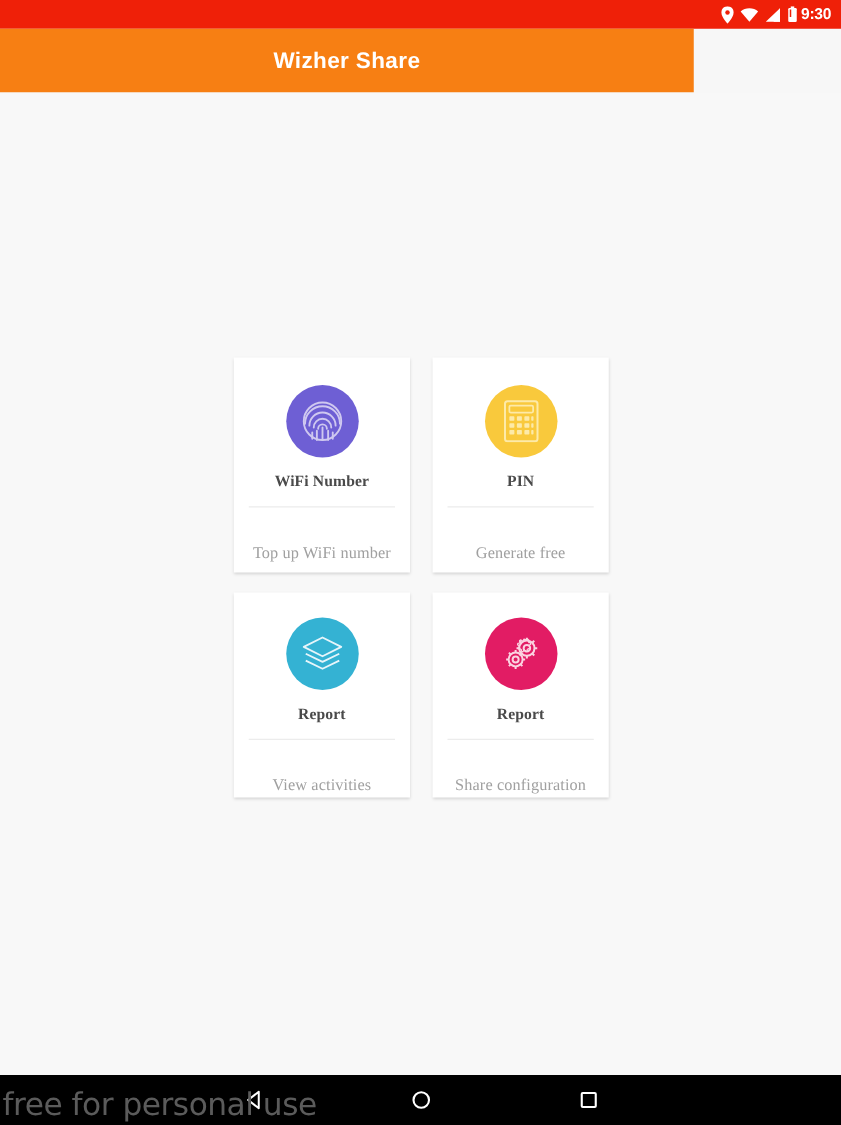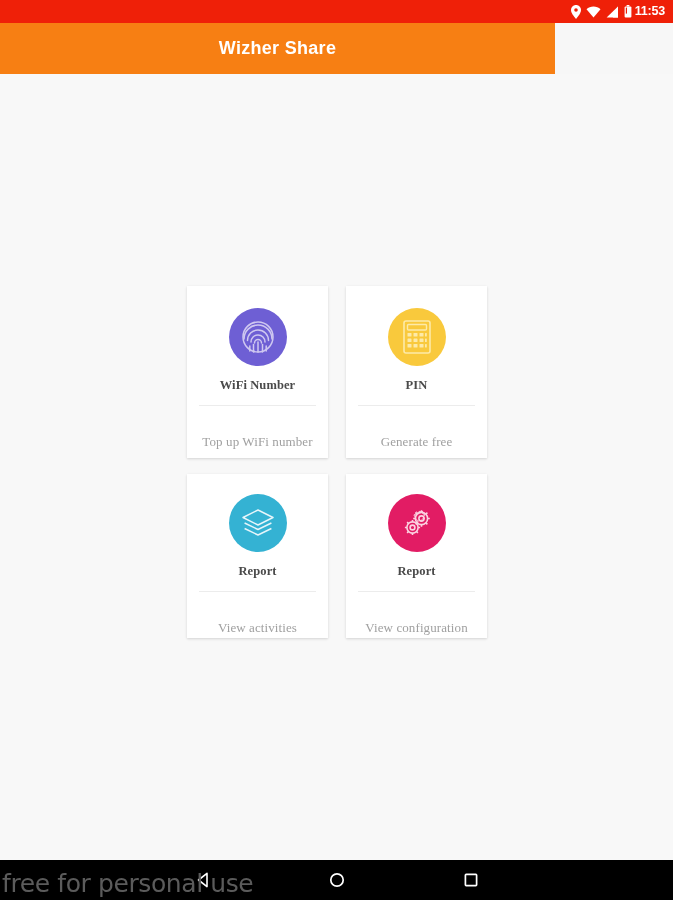"11:53" span.status-time { text: 11:53 -> 9:30 }
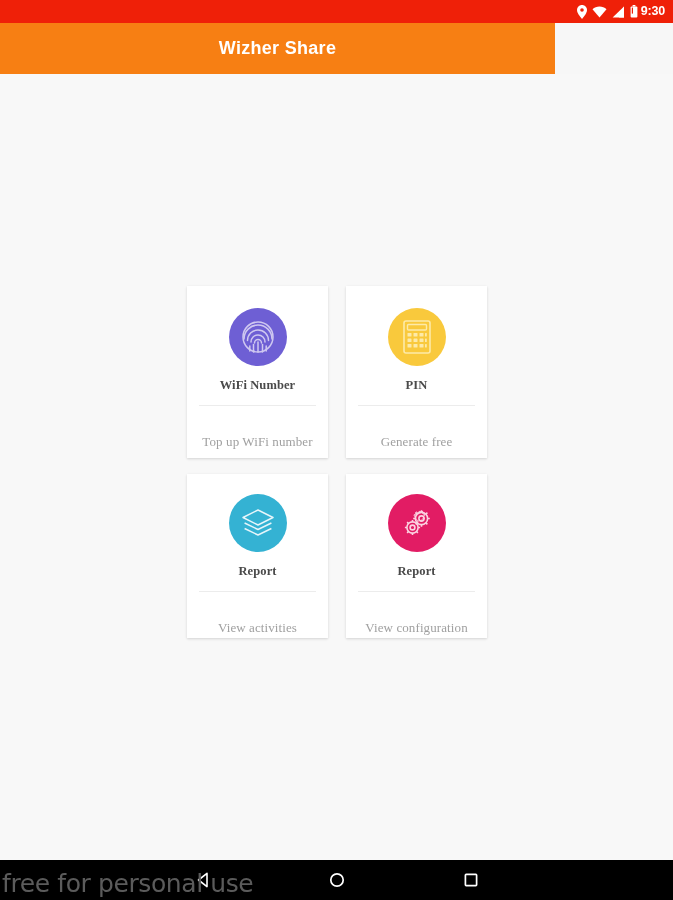"View configuration" div.card-subtitle { text: View -> Share }
